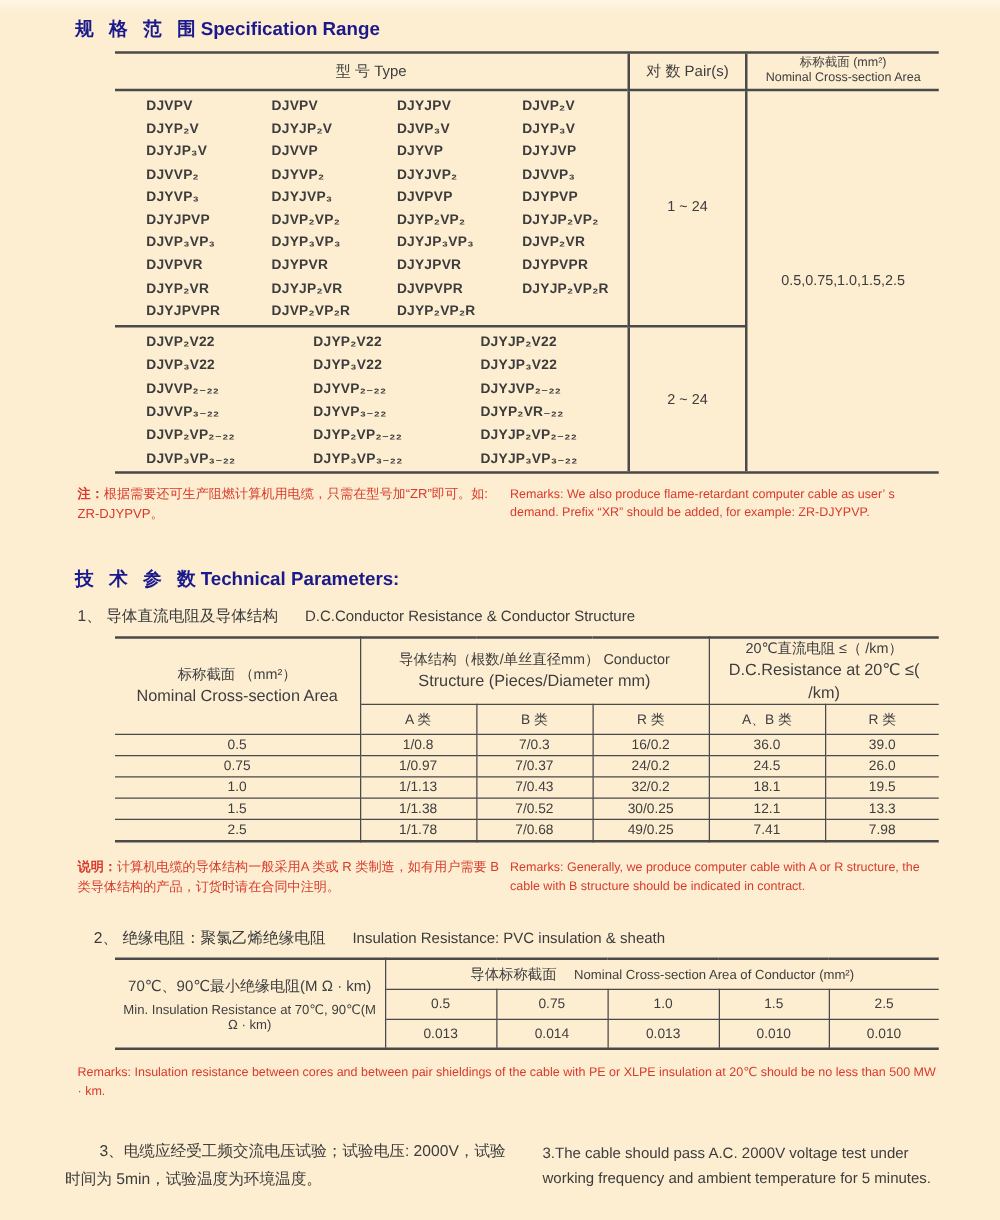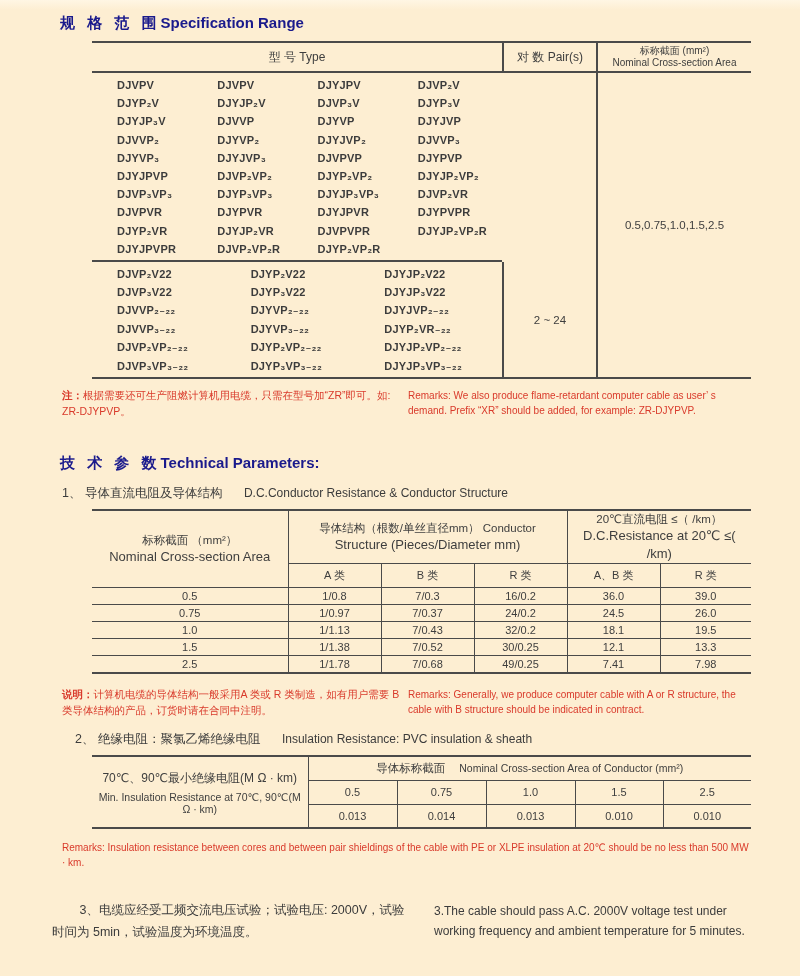"1 ~ 24" div.b1-pairs { html: none -> <div>1 ~ 24</div> }
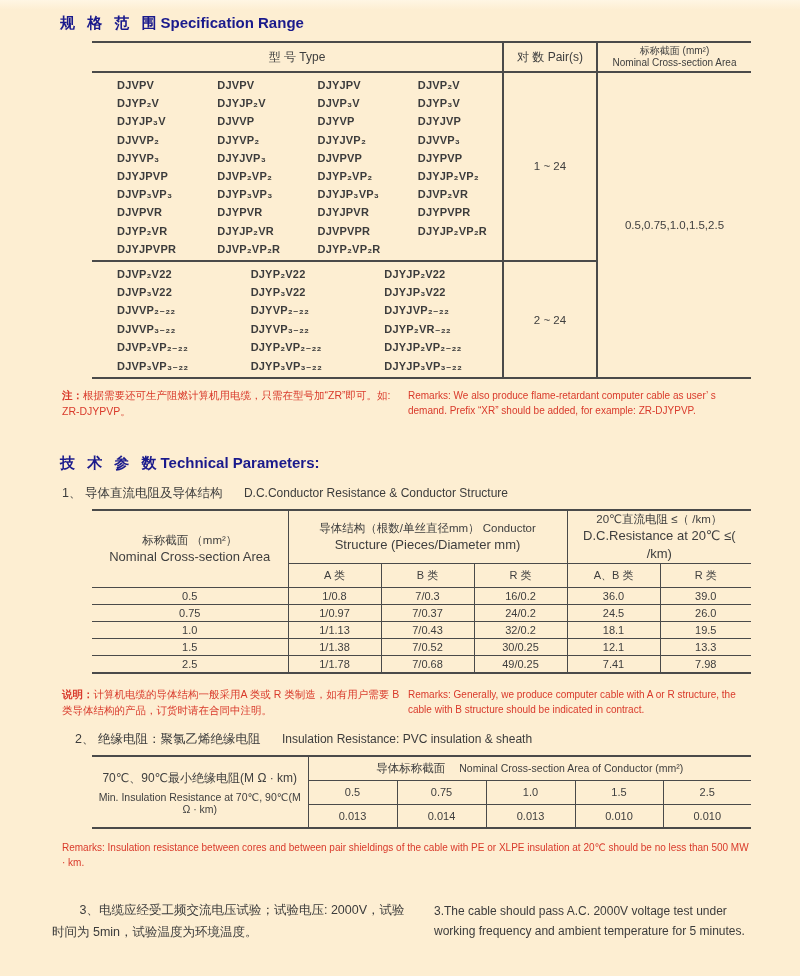"2、 绝缘电阻：聚氯乙烯绝缘电阻 Insulation Resistance:" .item-heading.indent { margin-top: 13px -> 24px }
